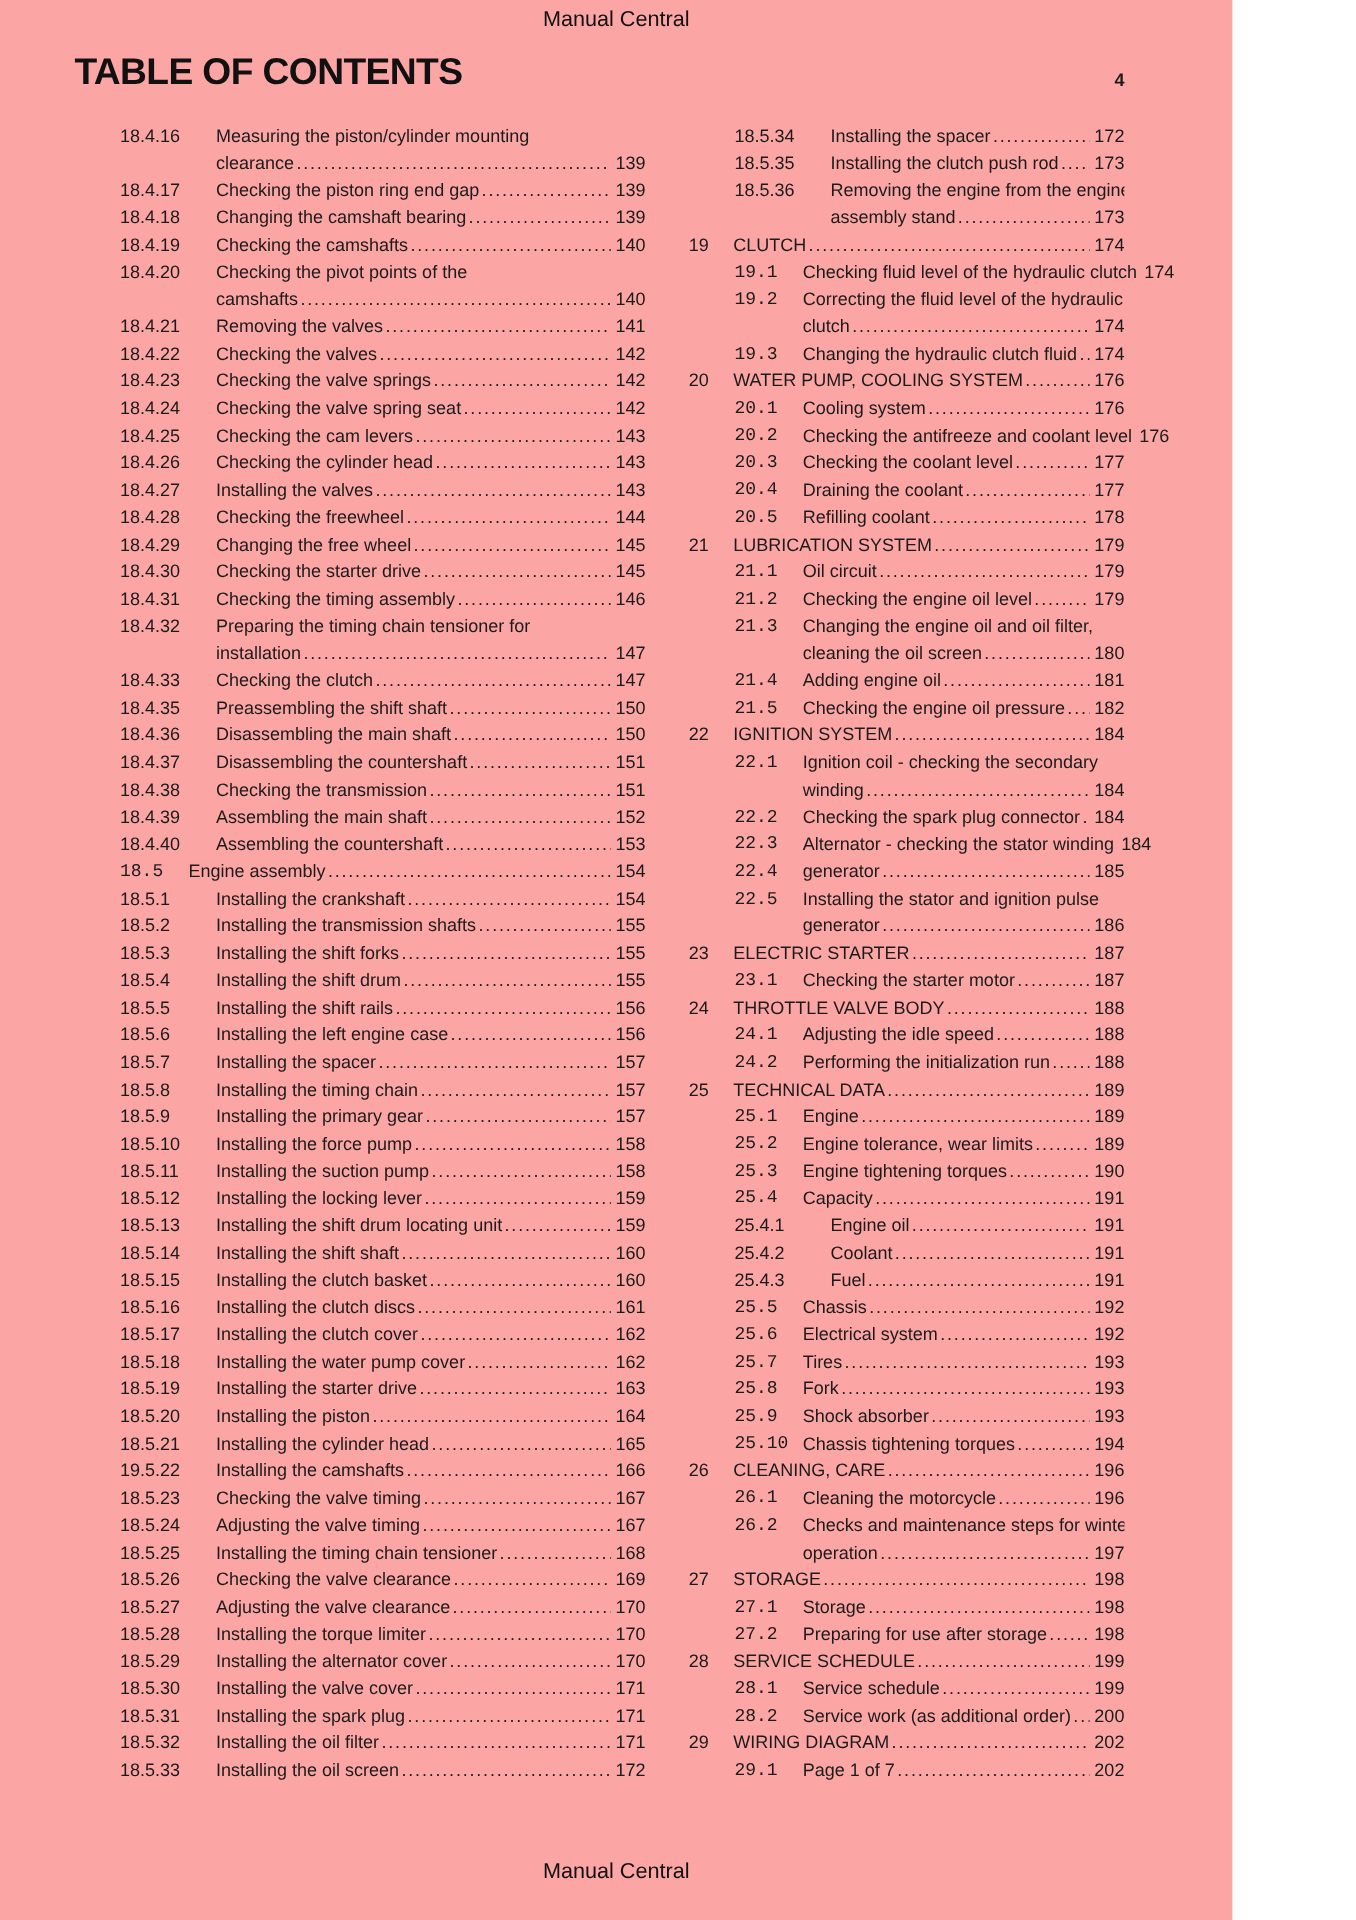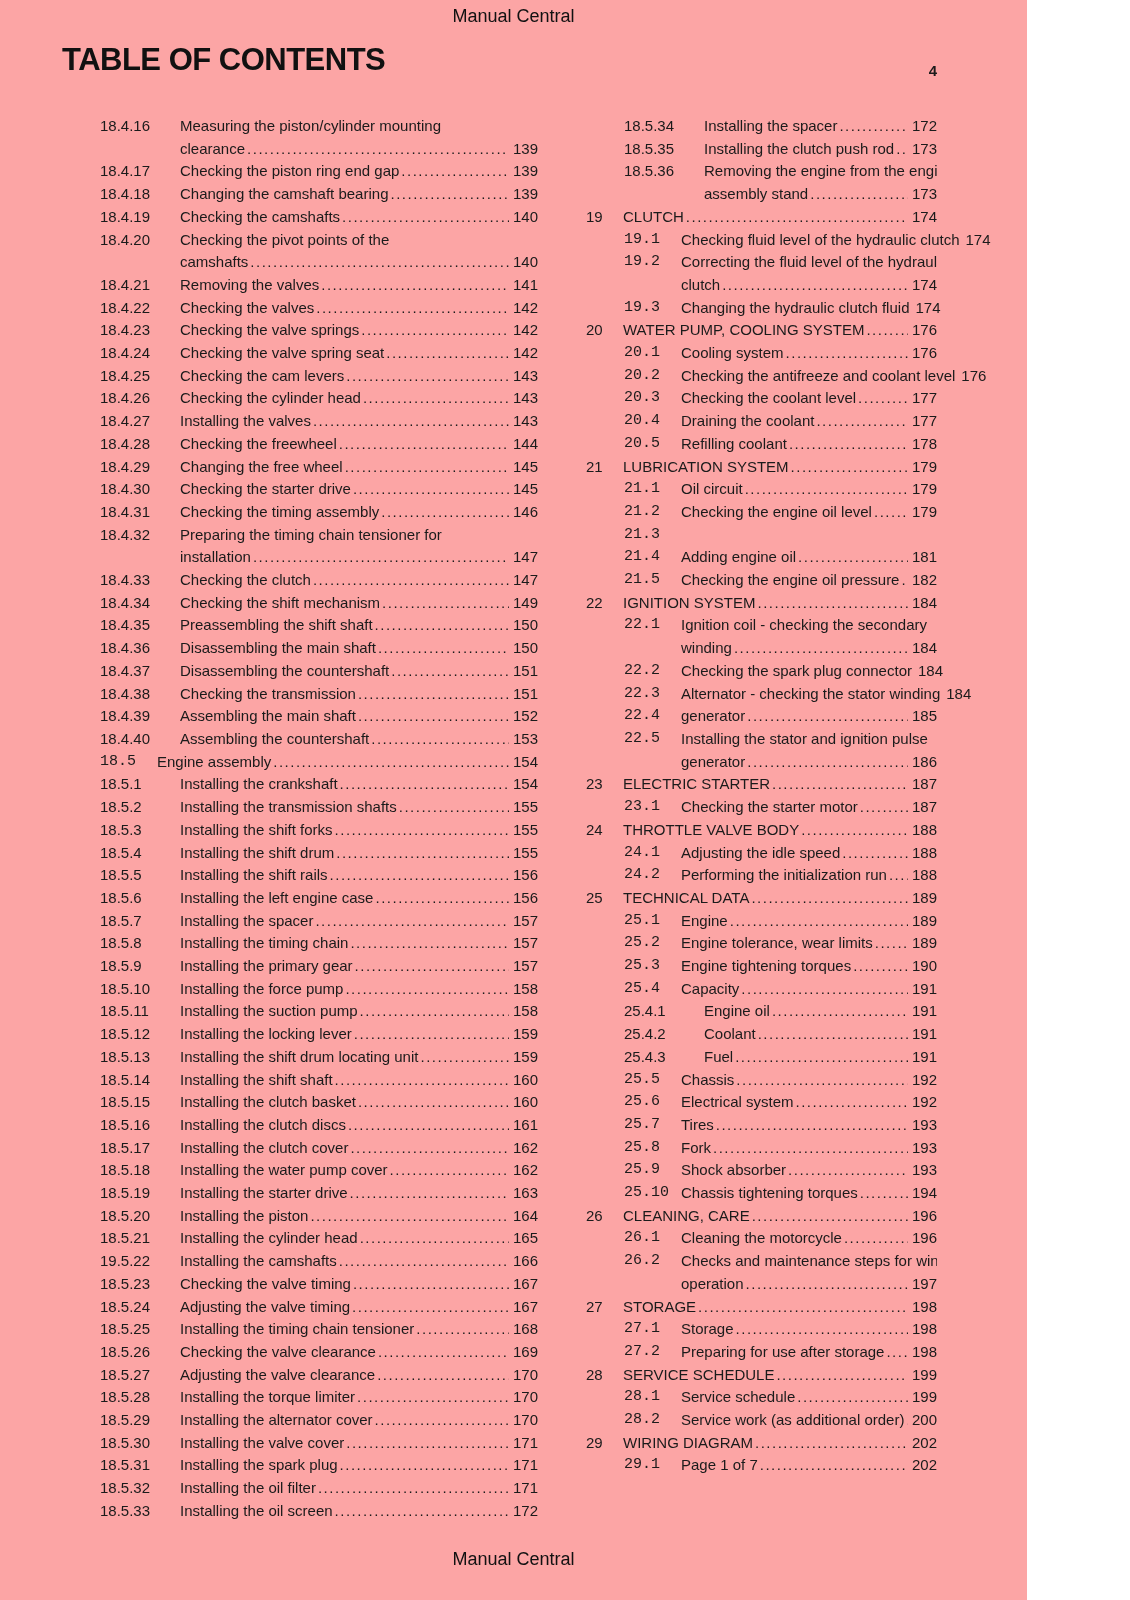"TABLE OF CONTENTS" .title-row { align-items: flex-end -> center }
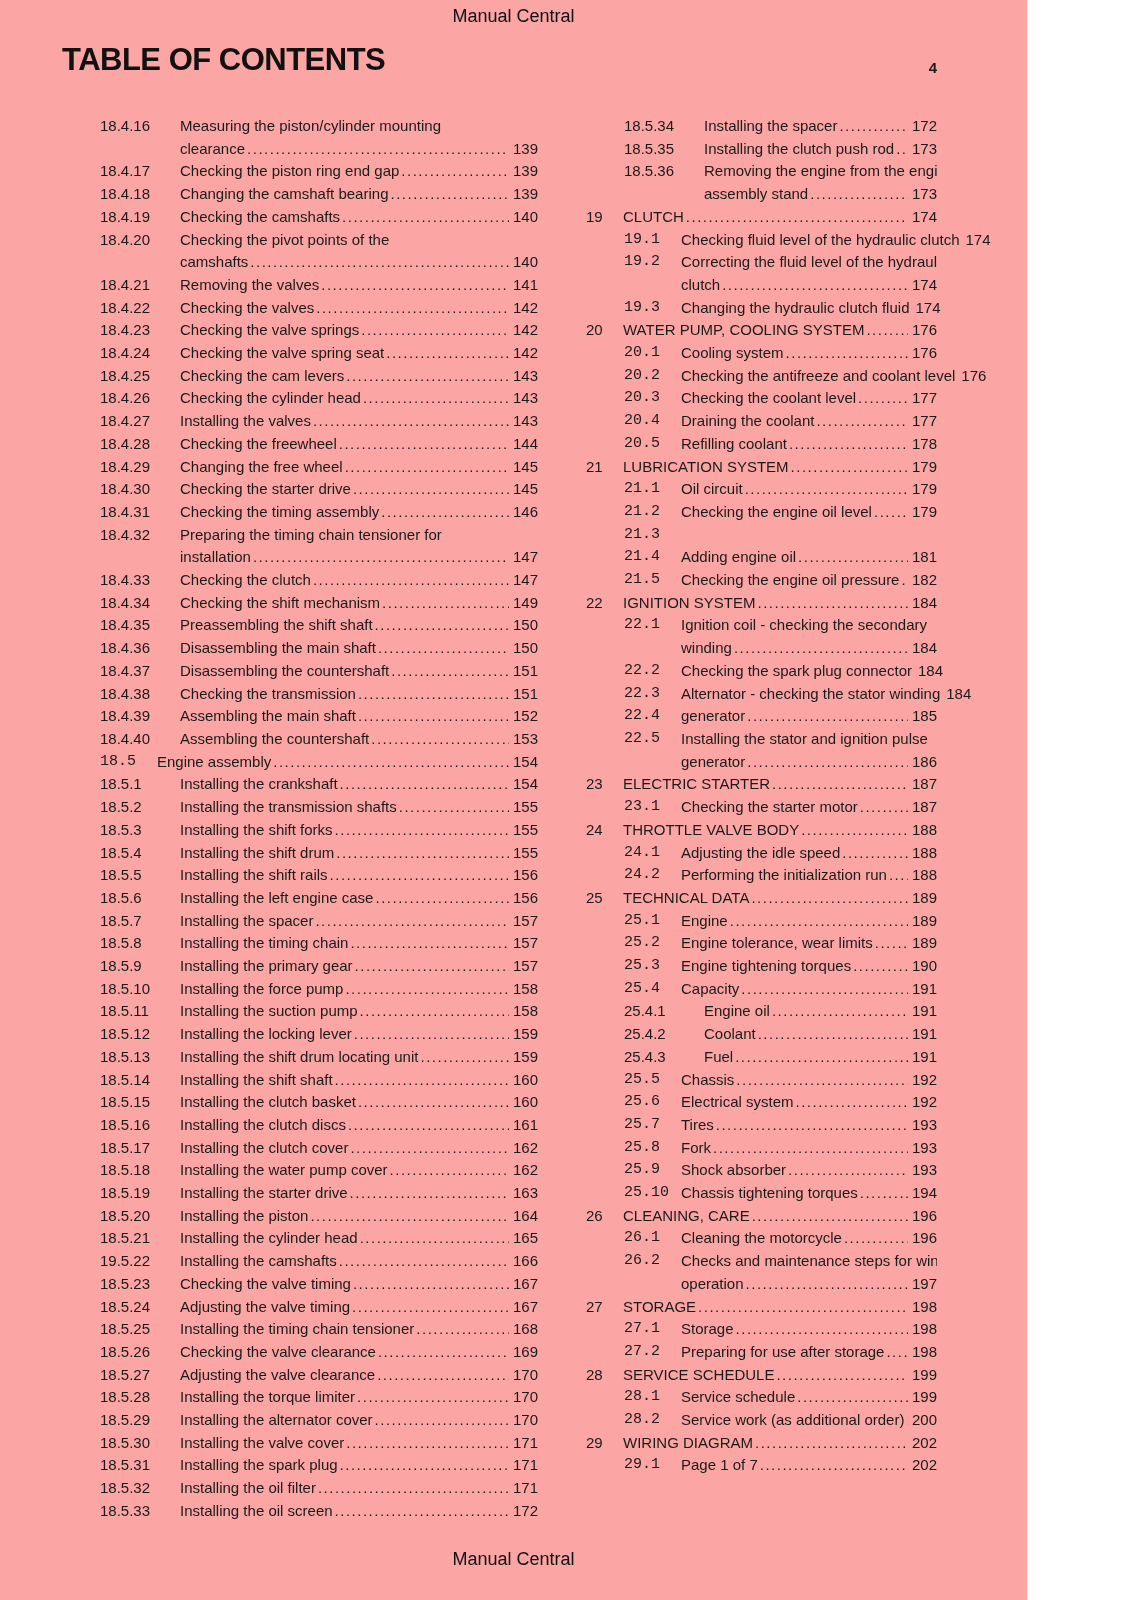"18.4.16" .columns { gap: 48px -> 36px; margin: 36px 90px 0 62px -> 24px 90px 0 62px }
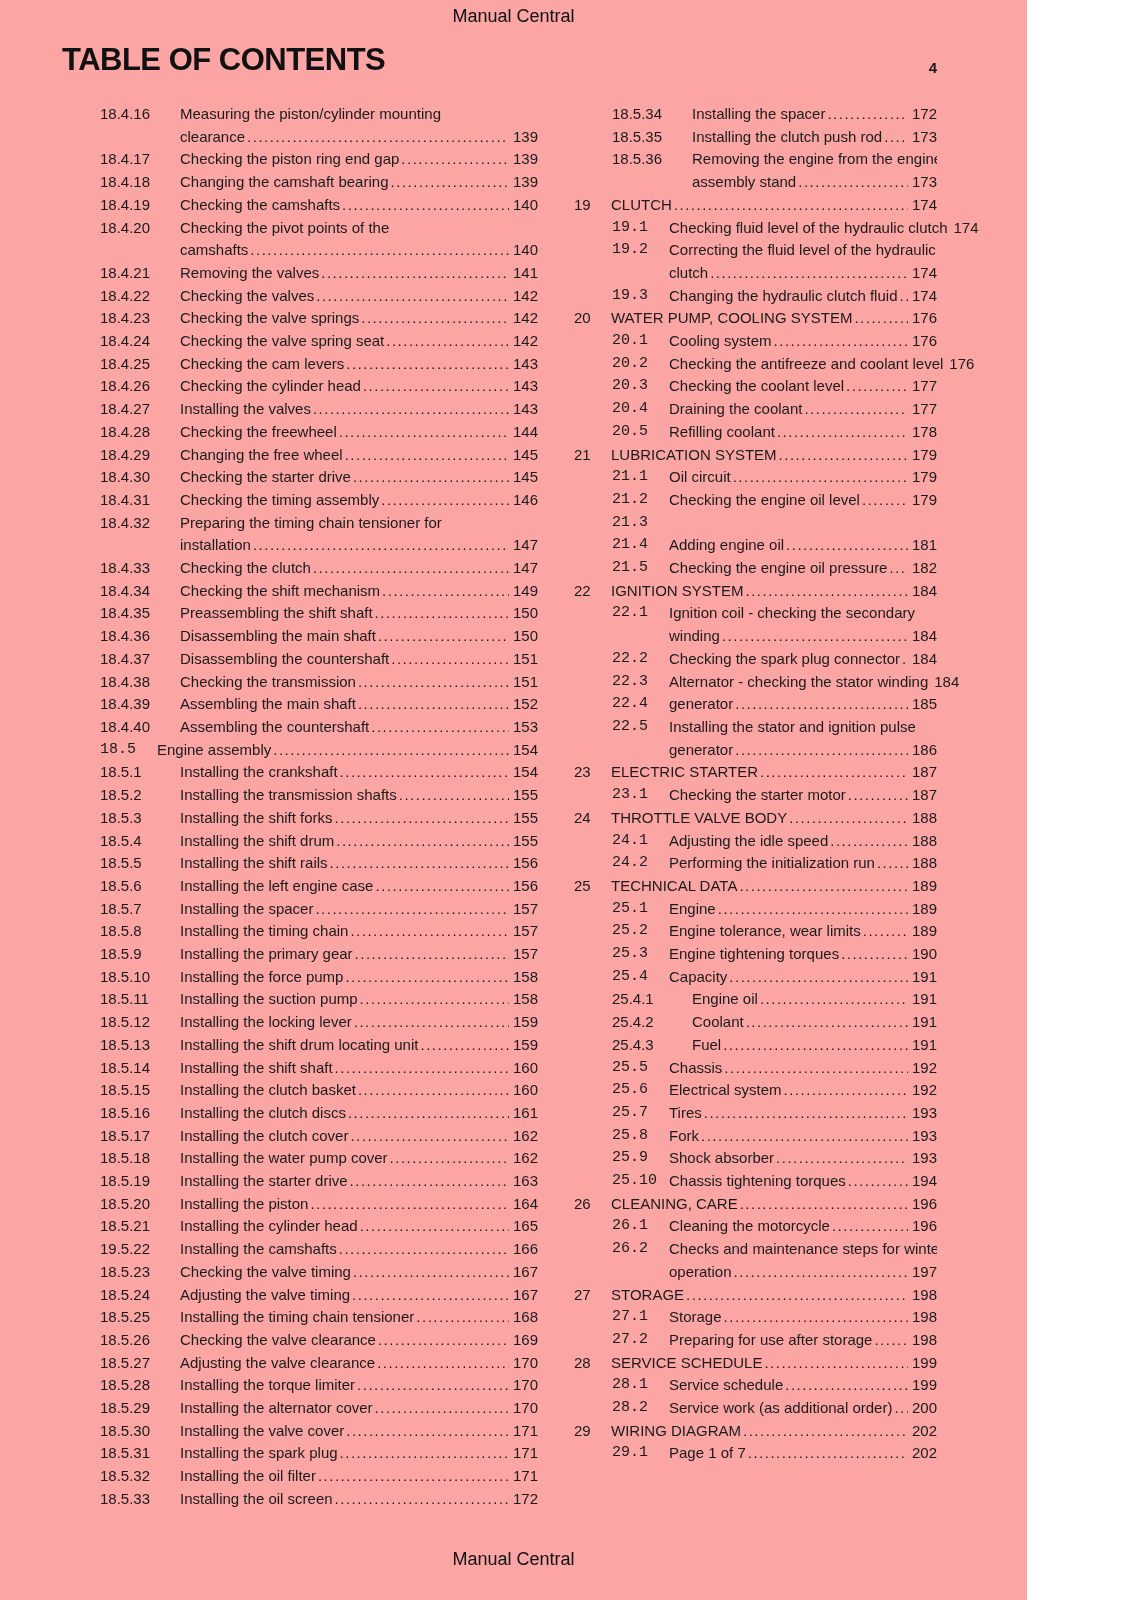"Changing the engine oil and" div.body { html: none -> <div> <div>Changing the engine oil and oil filter,</div> <div> <span>cleaning the oil screen</span> <span></span> <span>180</span> </div> </div> }
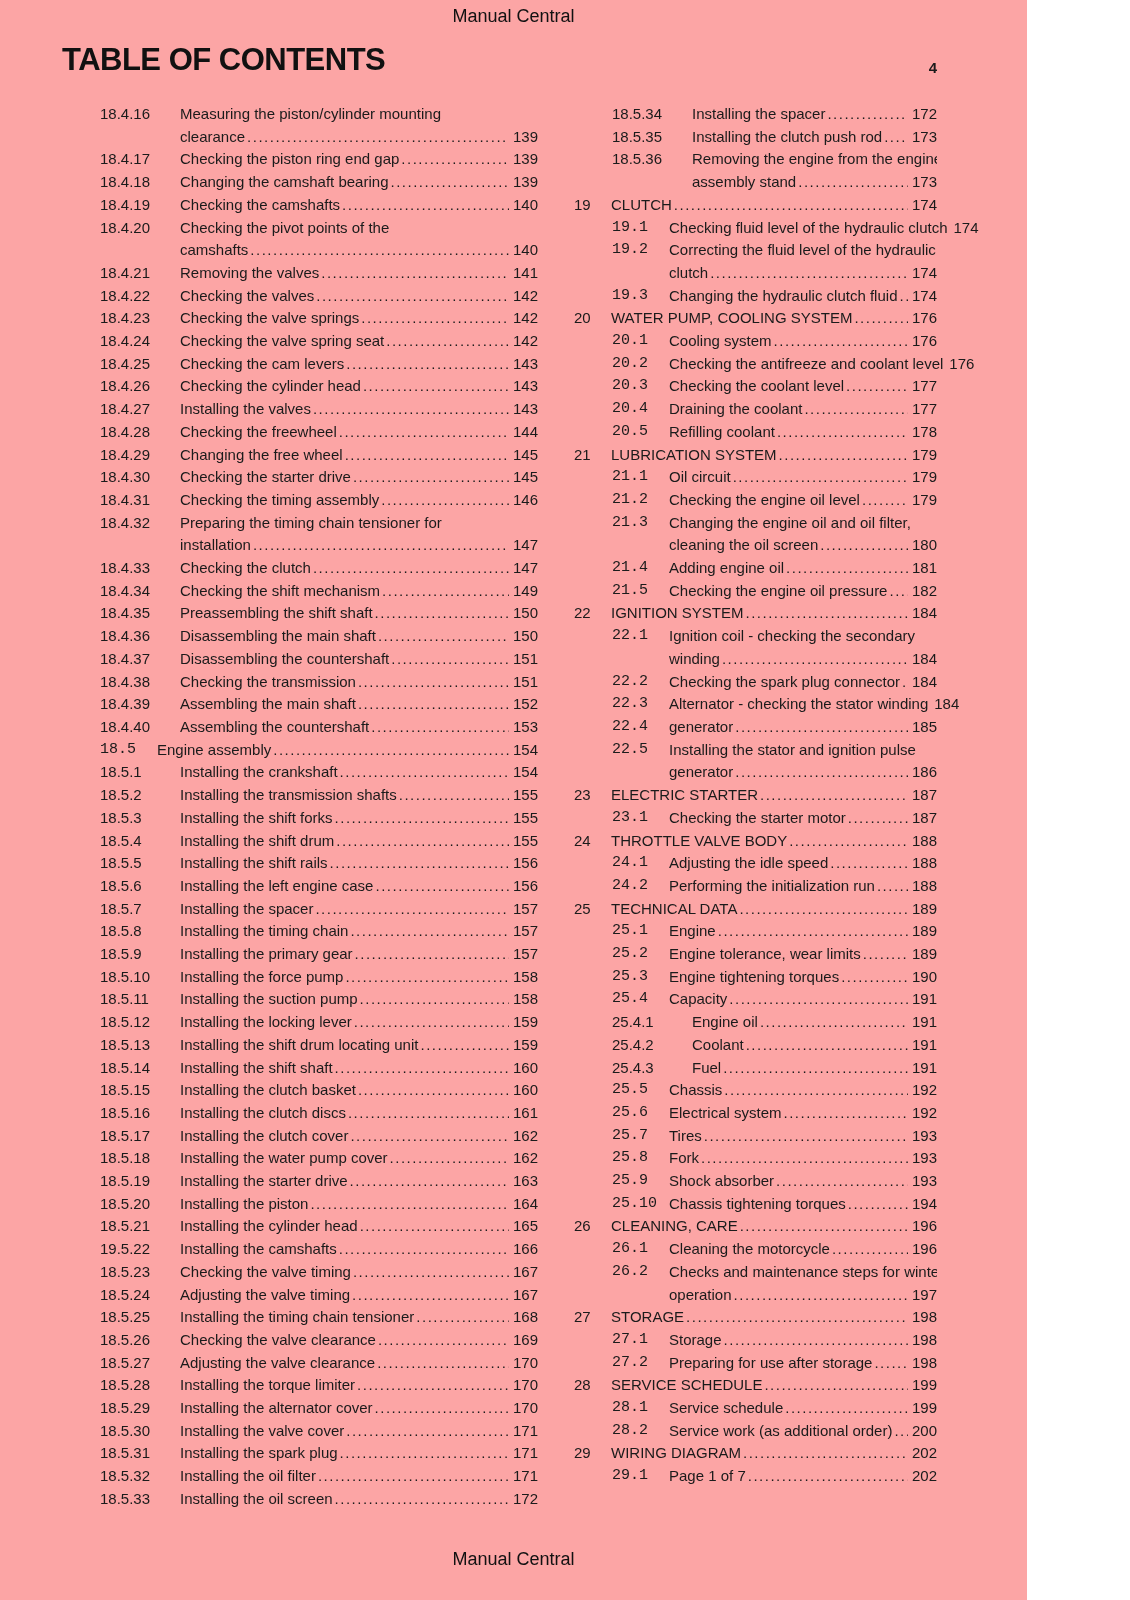"18.4.34" div.entry { html: <div> <span>18.4.34</span> <div> <div> <span>Checking the shift mechanism</span> <span></span> <span>149</span> </div> </div> </div> -> none }
